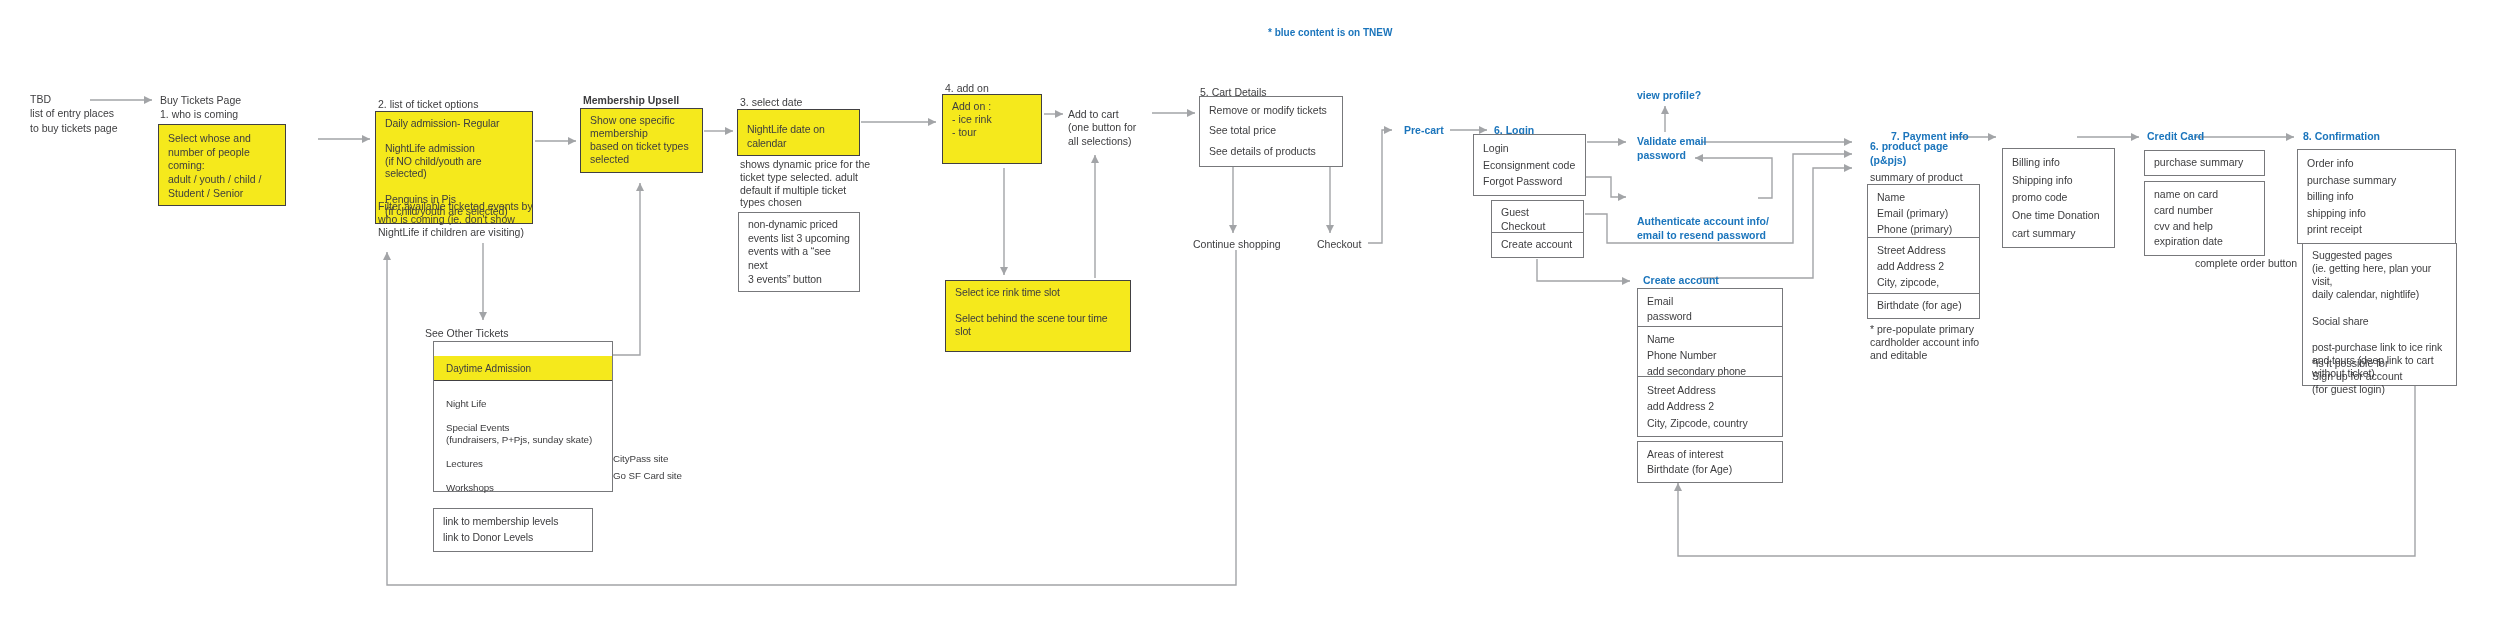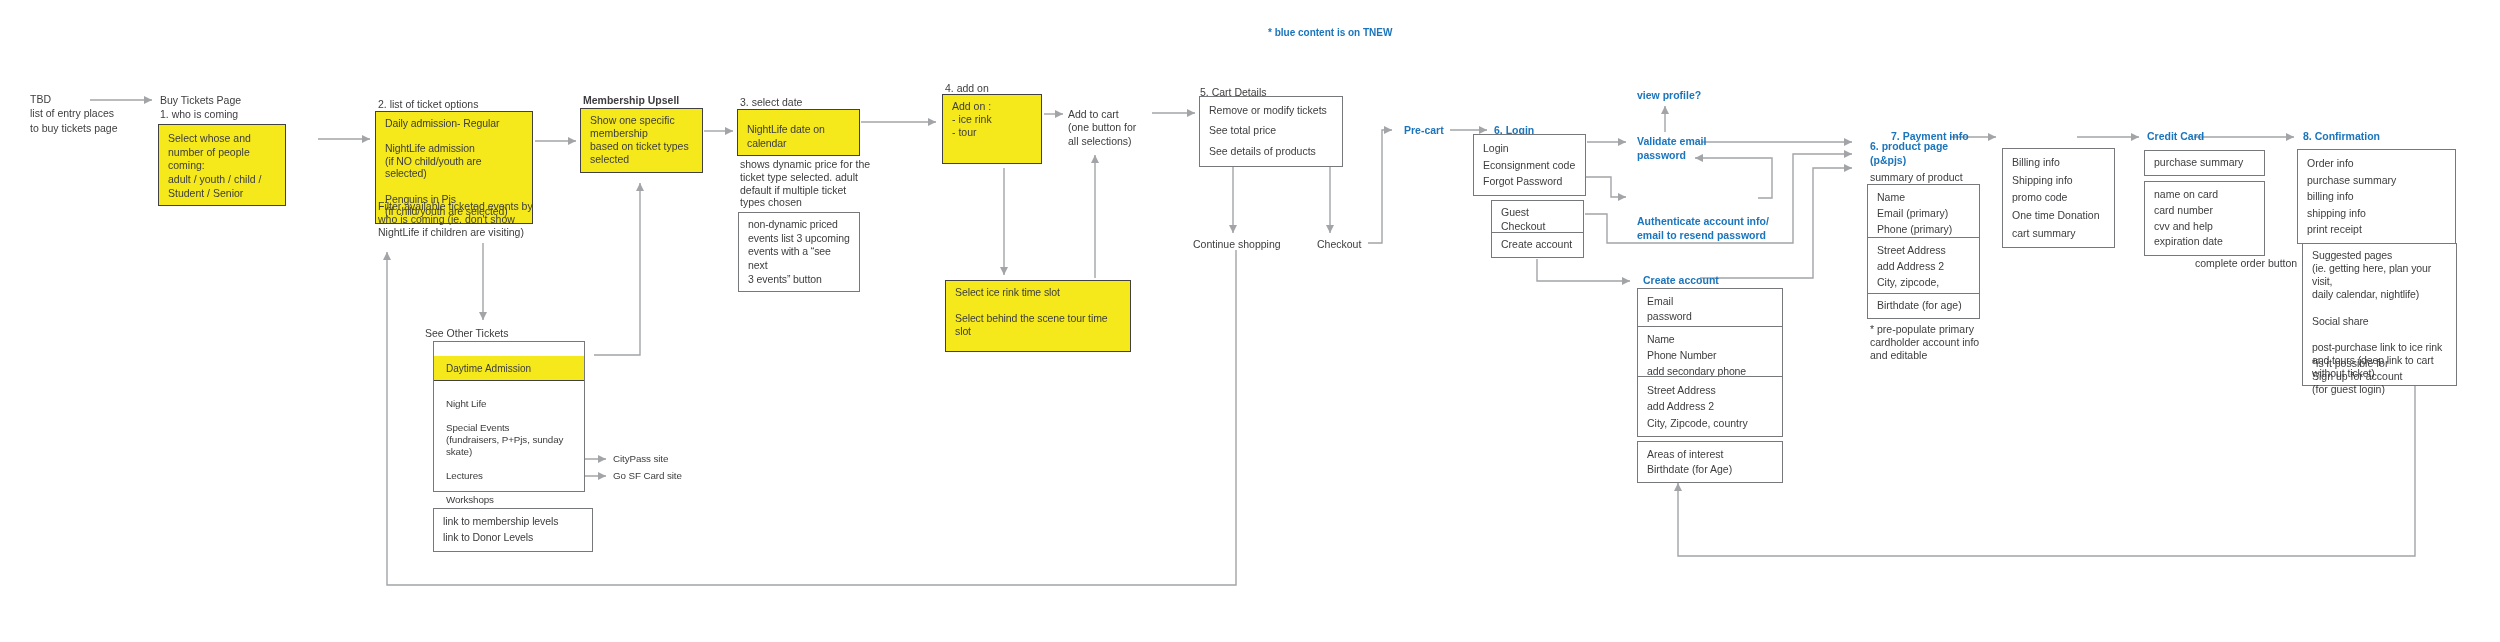"Daytime Admission" div.box { width: 152px -> 180px }
